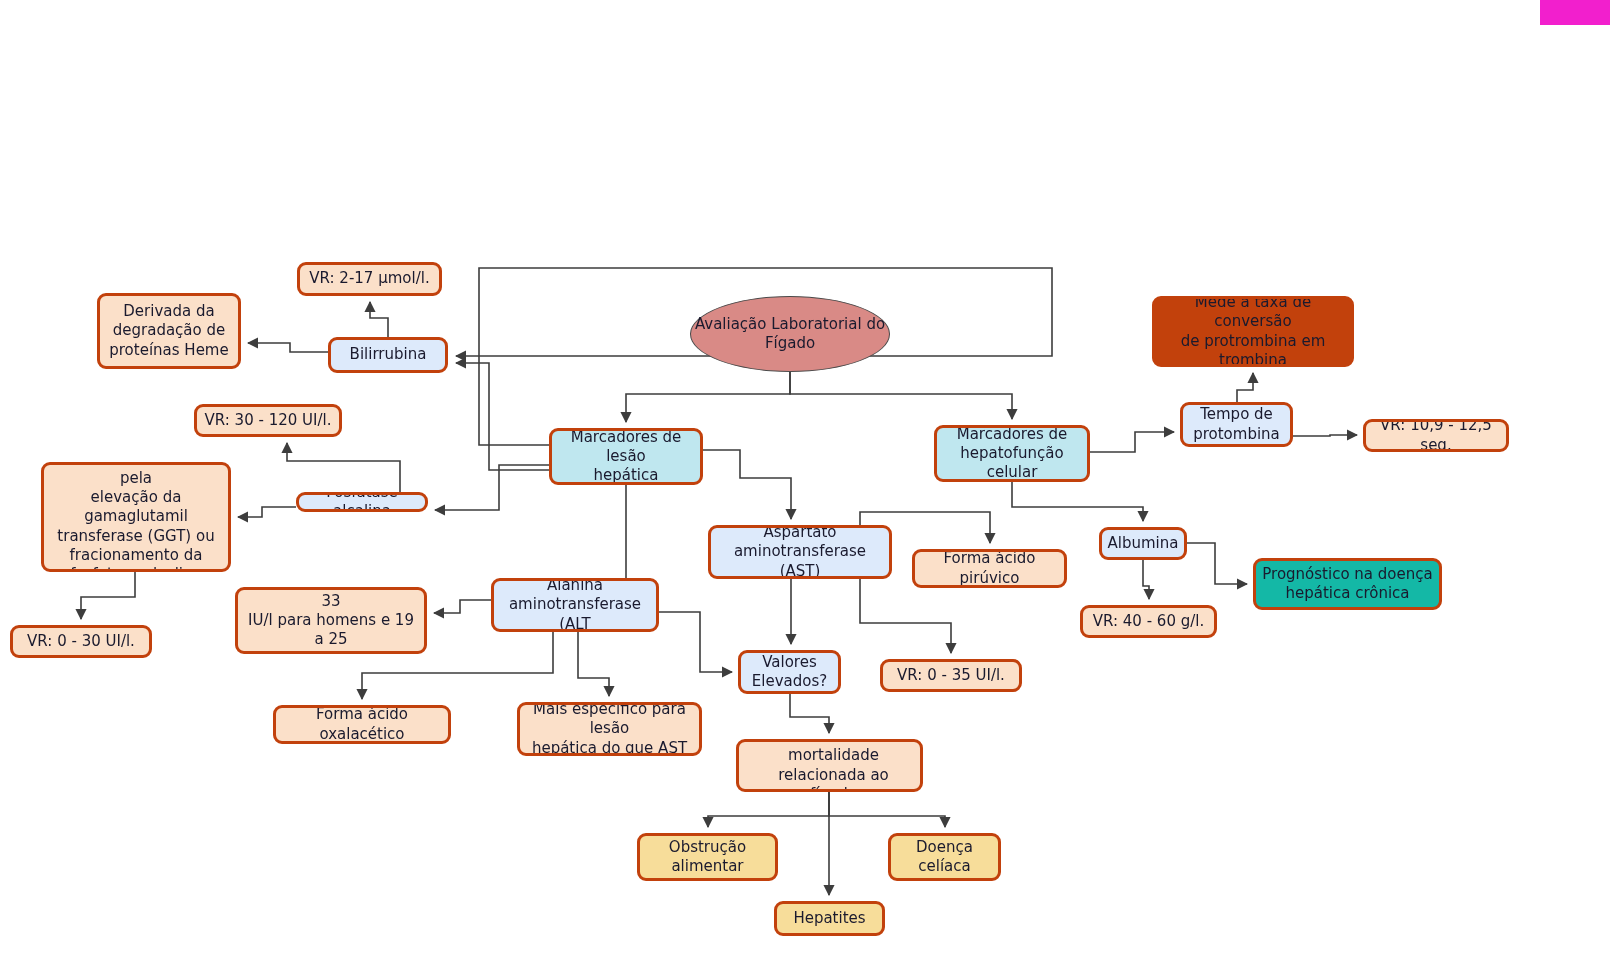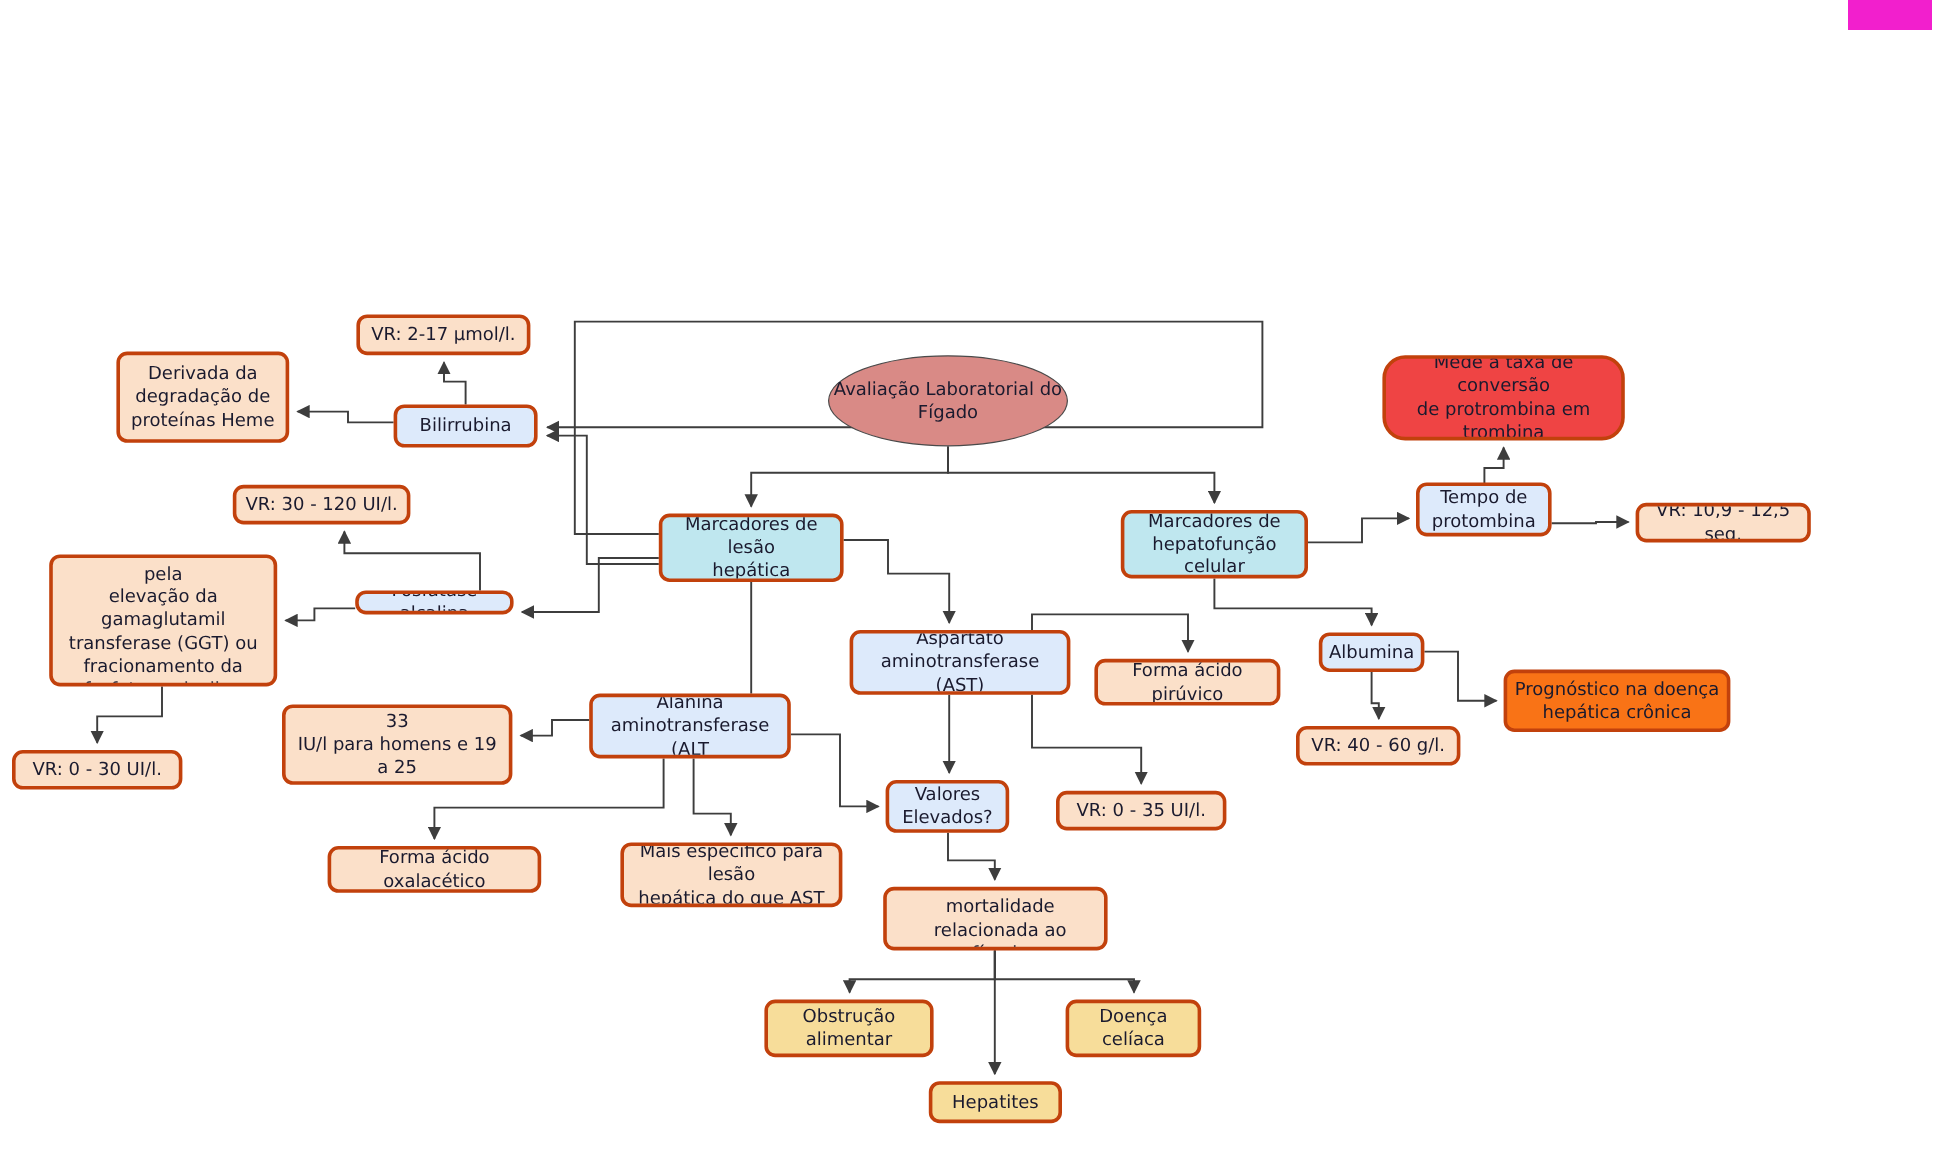"Mede a taxa de conversão" div.node { background: #ef4444 -> #c2410c; border-radius: 19px -> none }
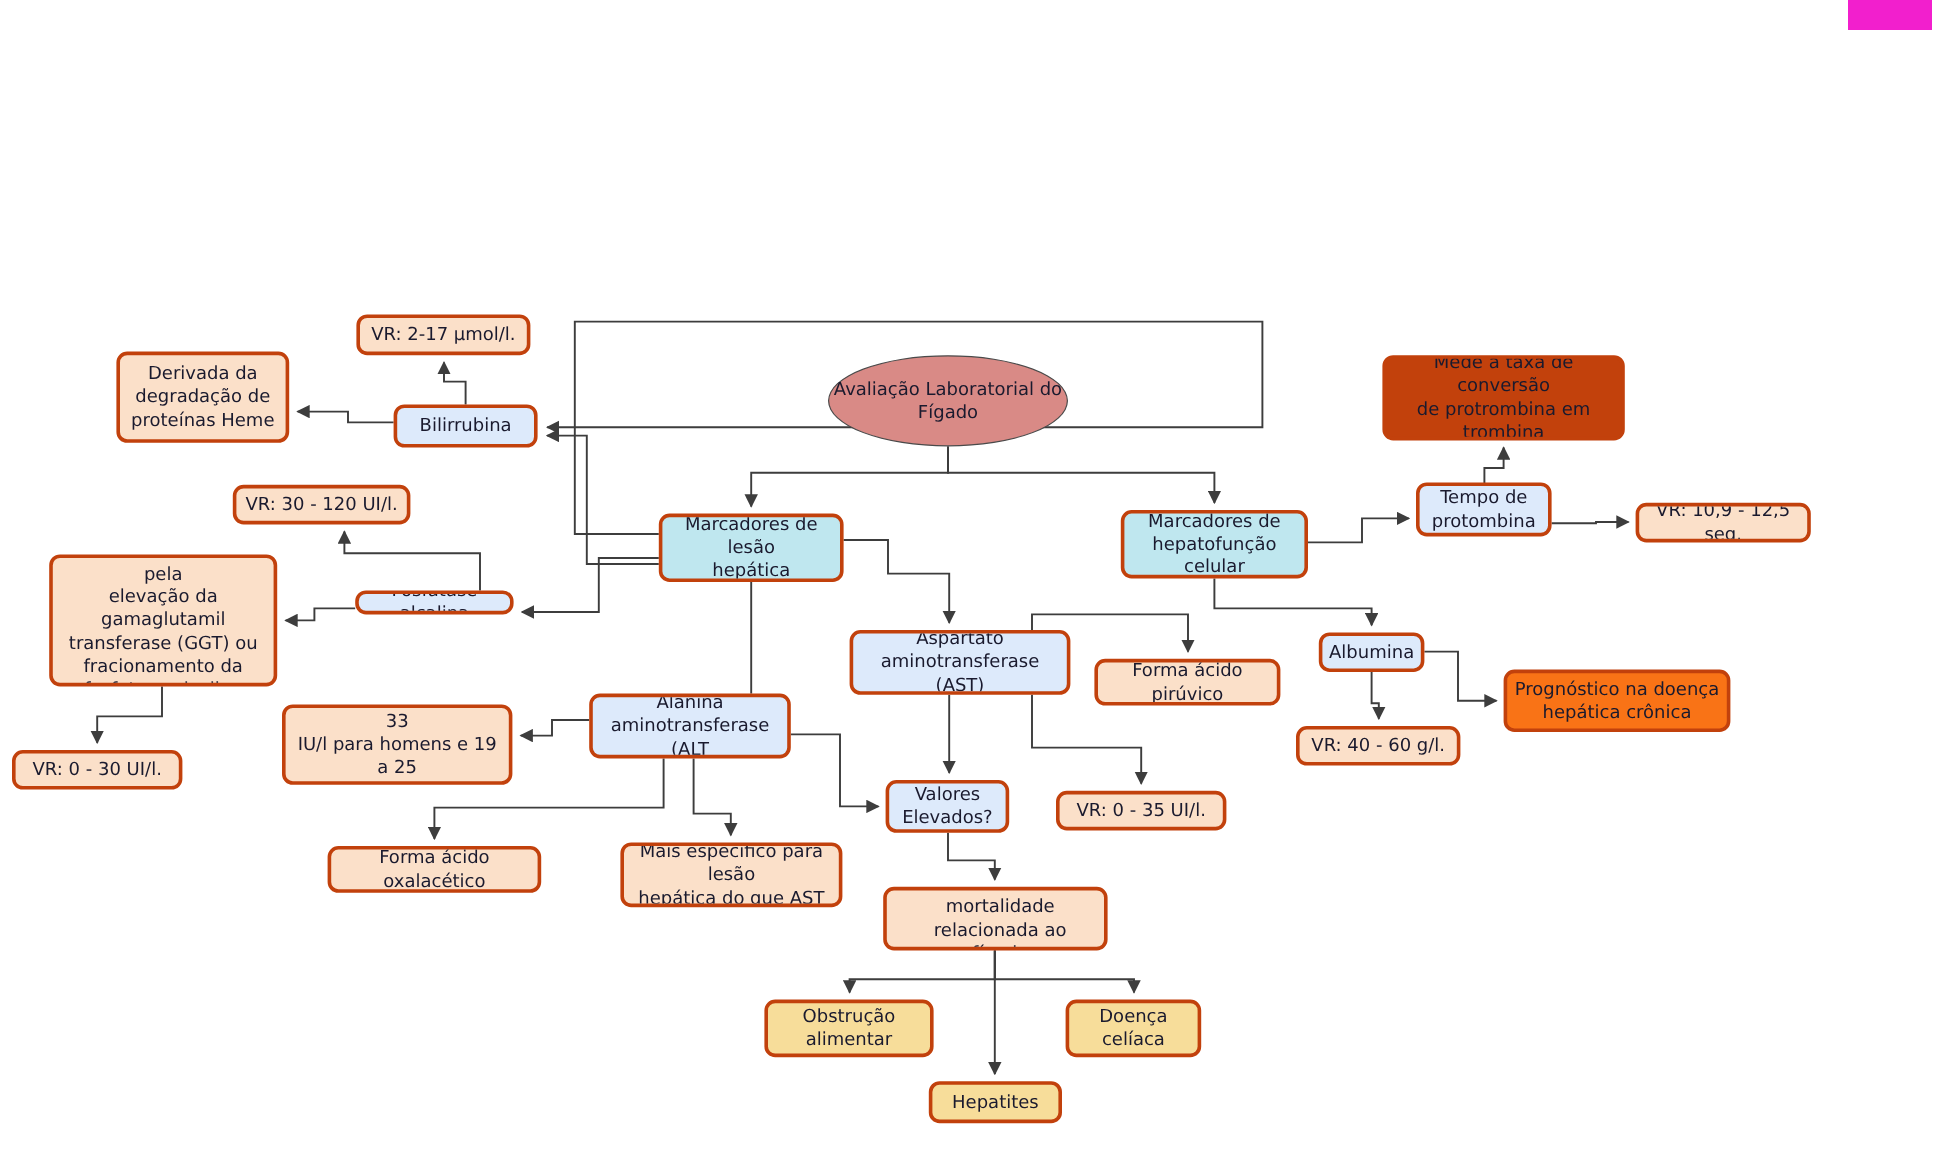"Prognóstico na doença" div.node { background: #f97316 -> #14b8a6 }
